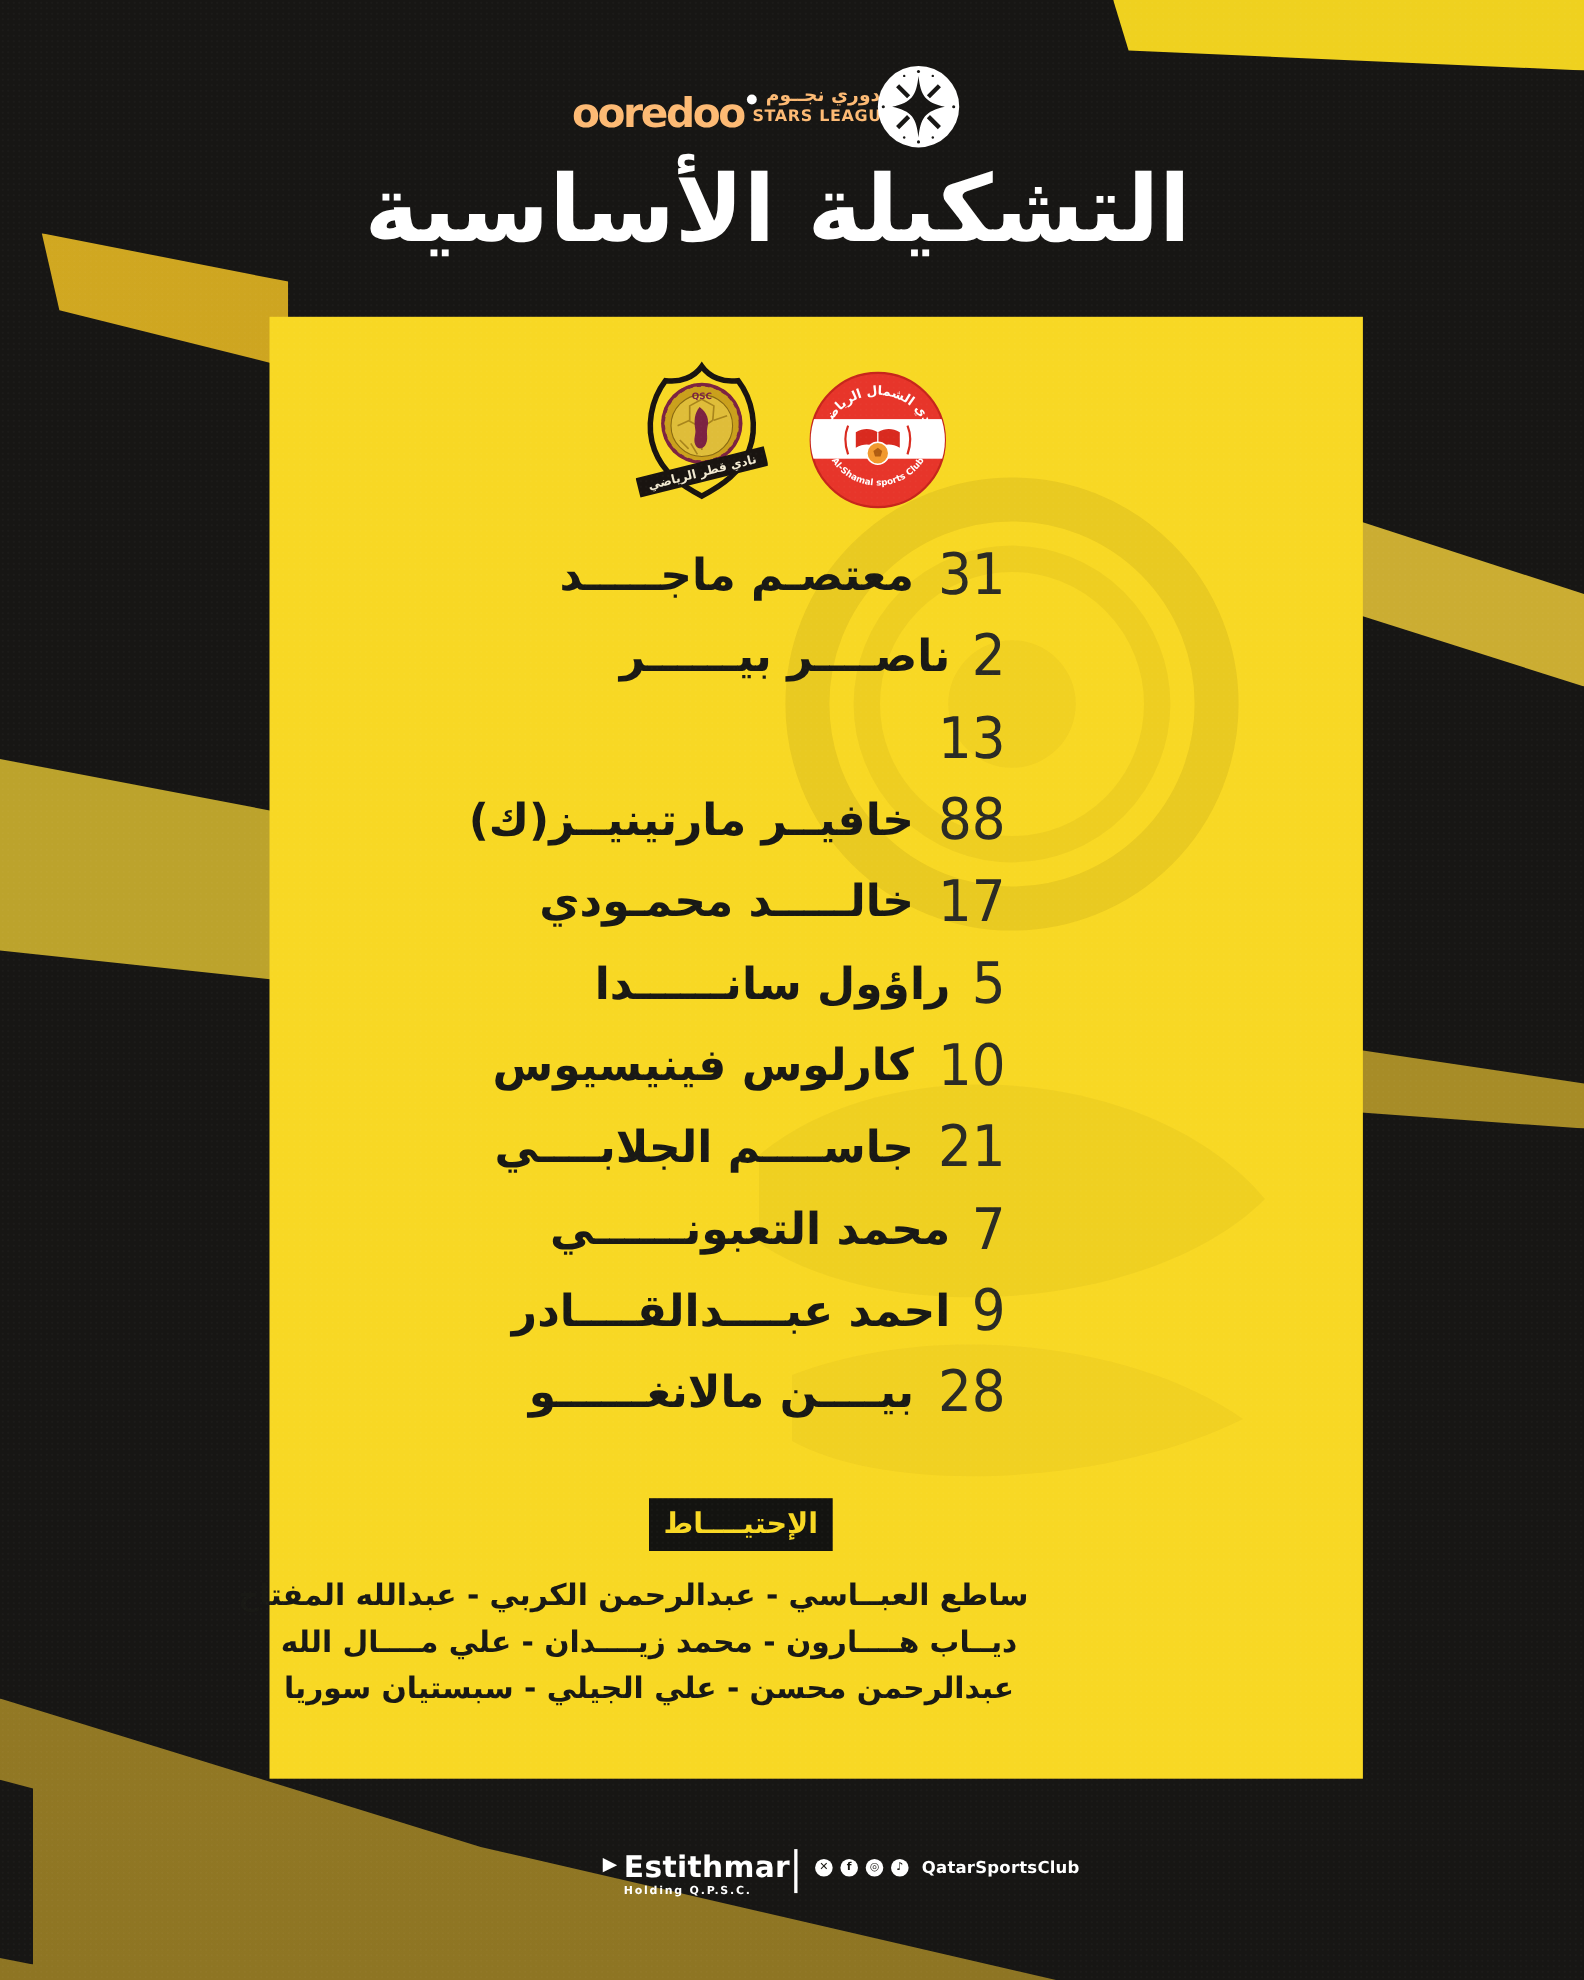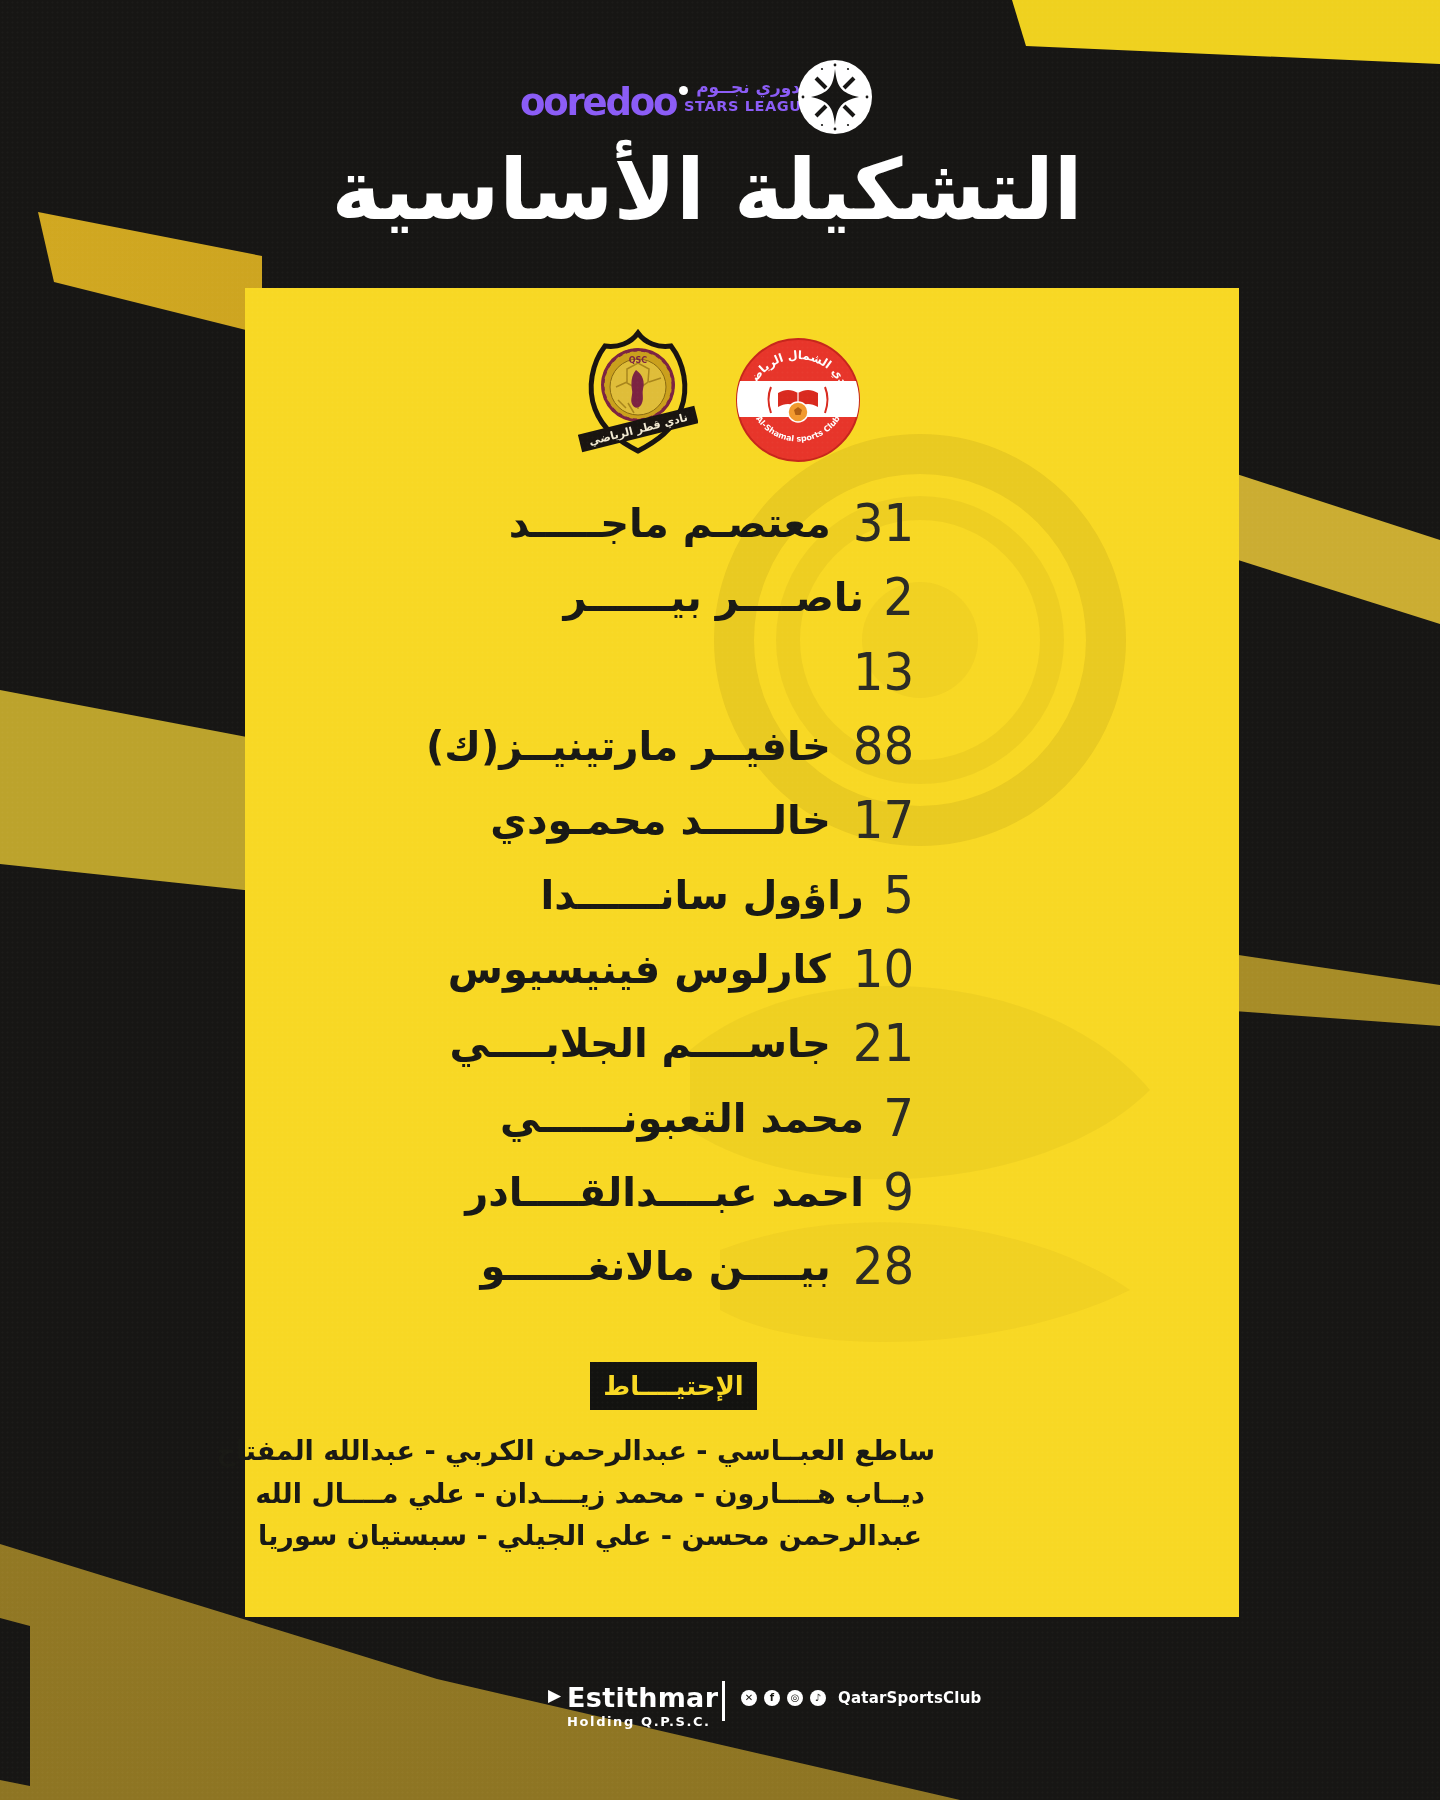"ooredoo" .brandbar { color: #8b5cf6 -> #fdba74 }
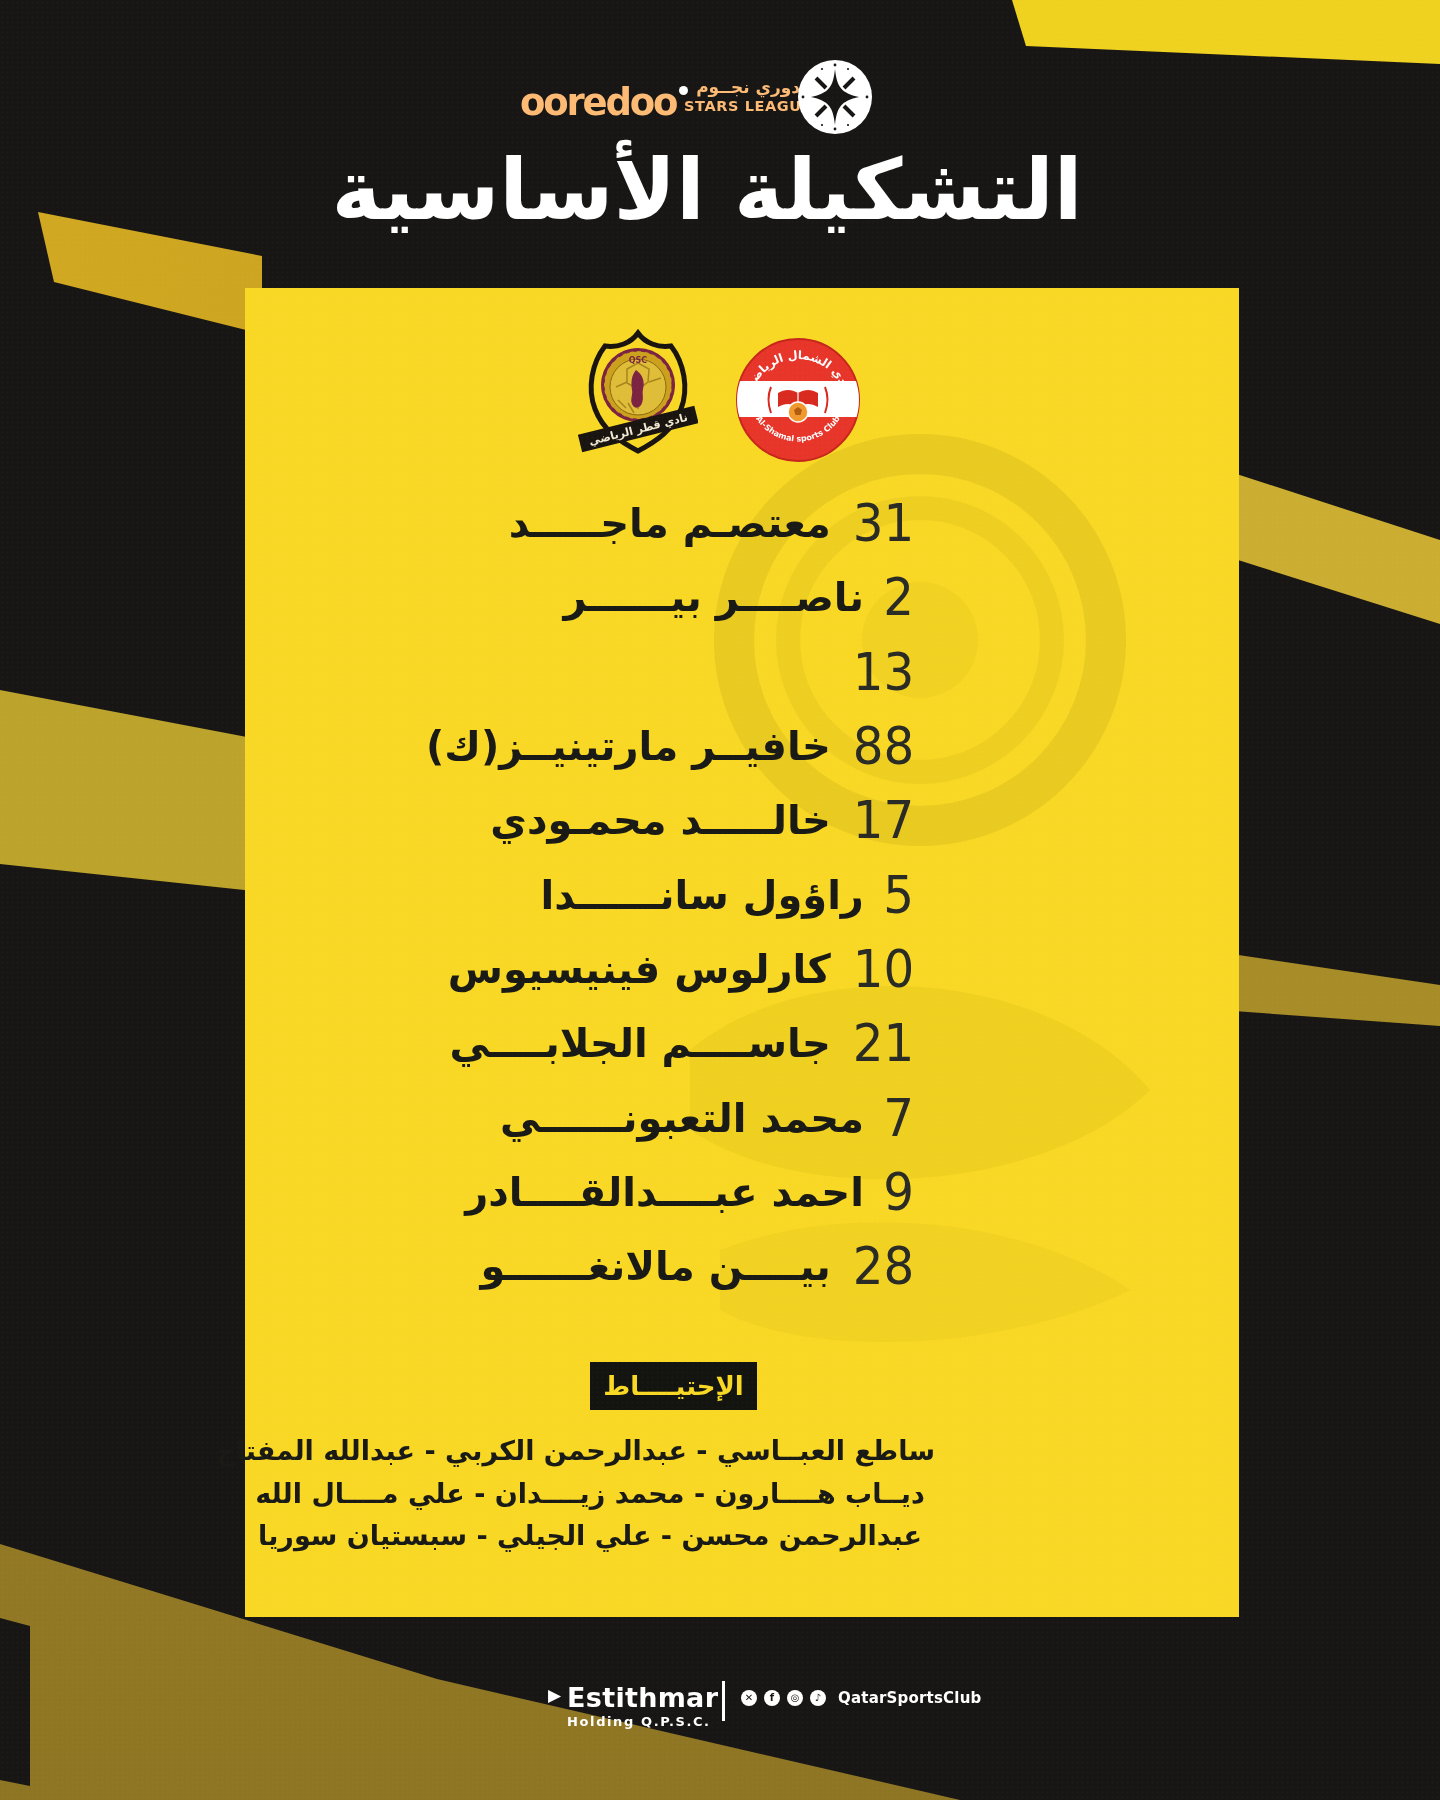"Holding Q.P.S.C." .est-sub { font-size: 13px -> 10px }
